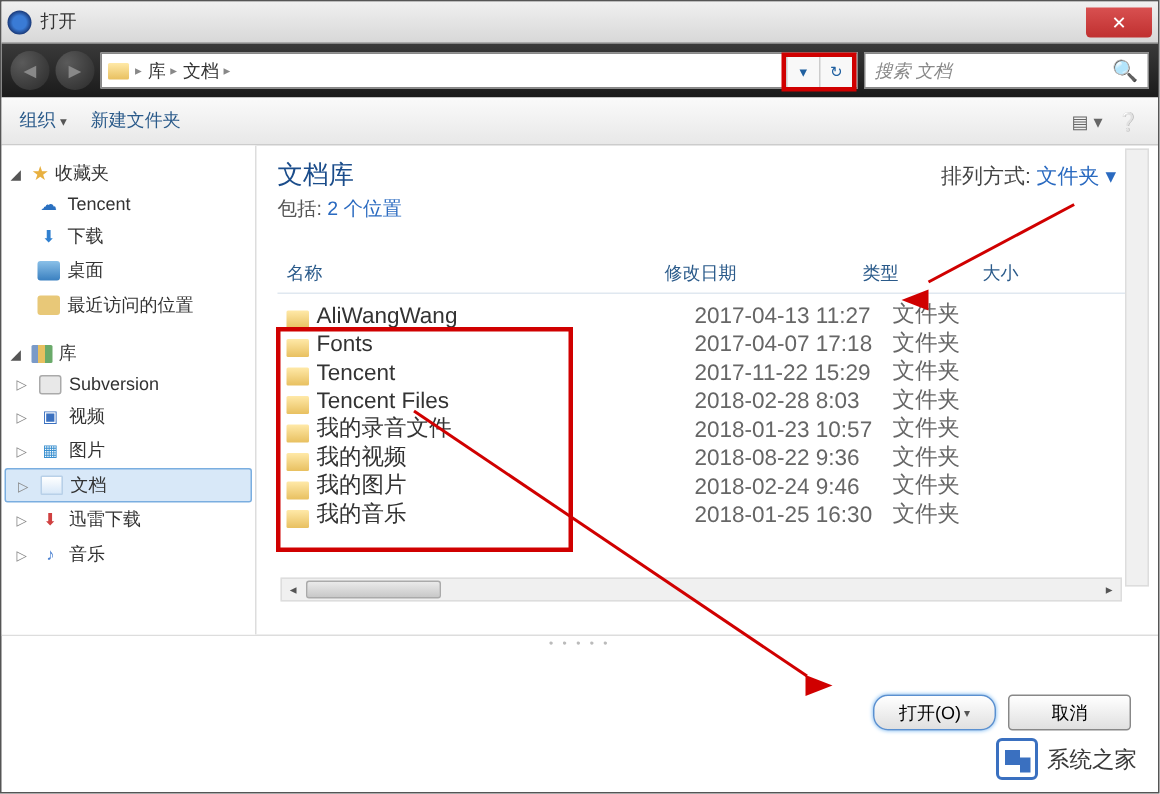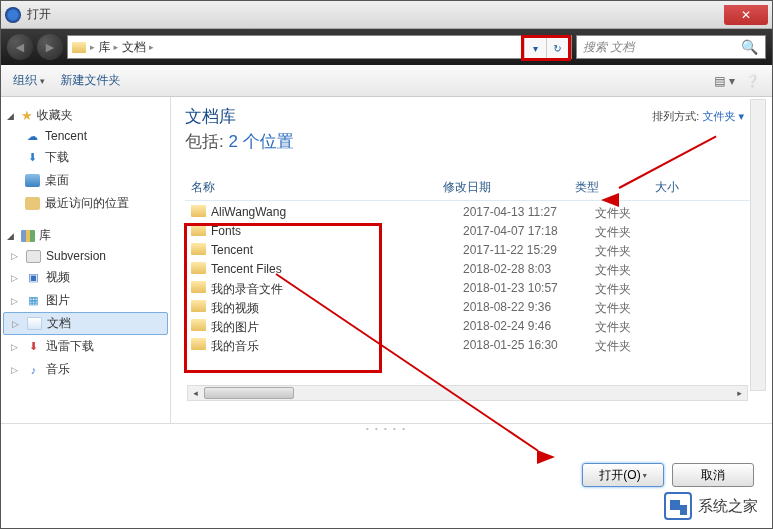"排列方式: 文件夹 ▾" .sort-row { font-size: 11px -> 14px }
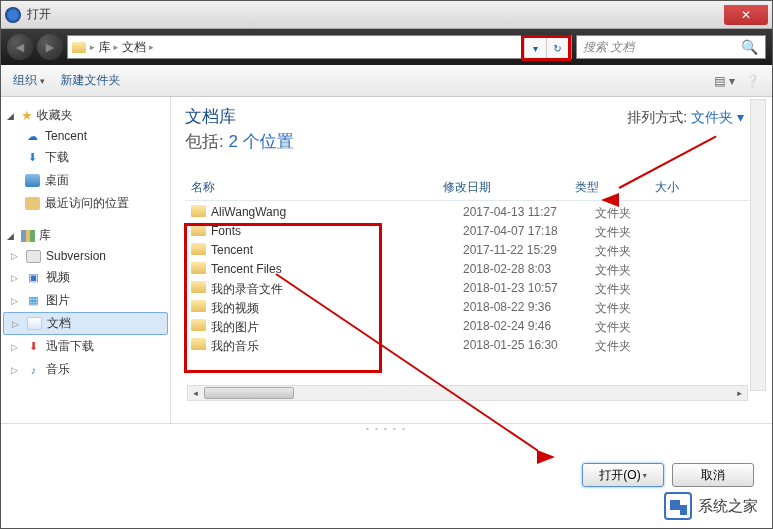"包括: 2 个位置" .lib-sub { font-size: 17px -> 13px }
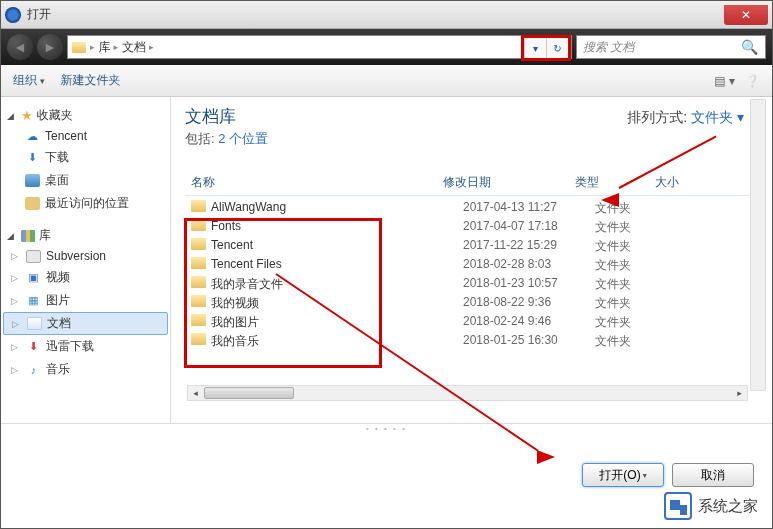"AliWangWang" .frow { align-items: flex-start -> flex-end; font-size: 12px -> 15px }
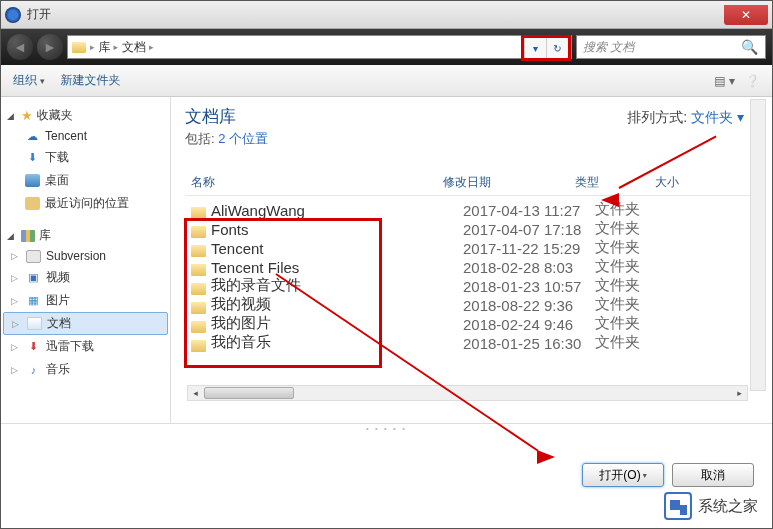"打开(O)" .btn.primary { border-radius: none -> 10px }
